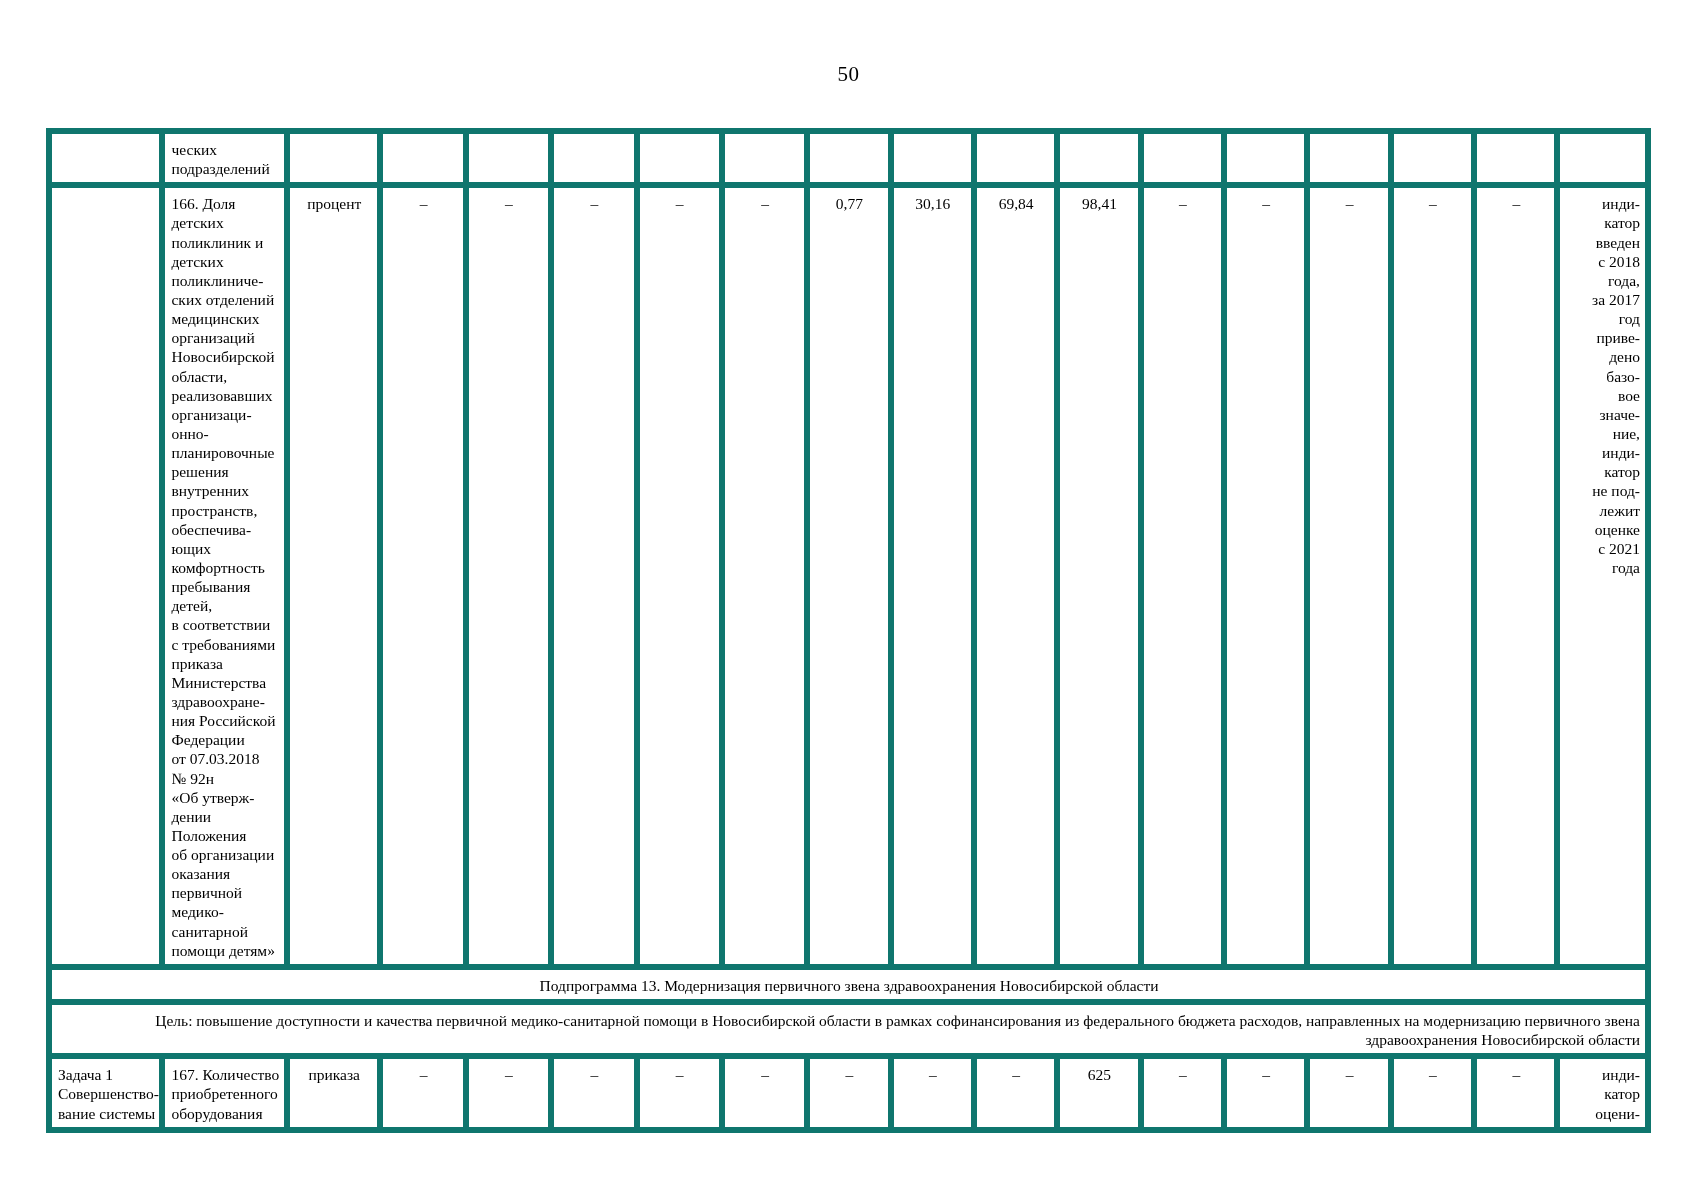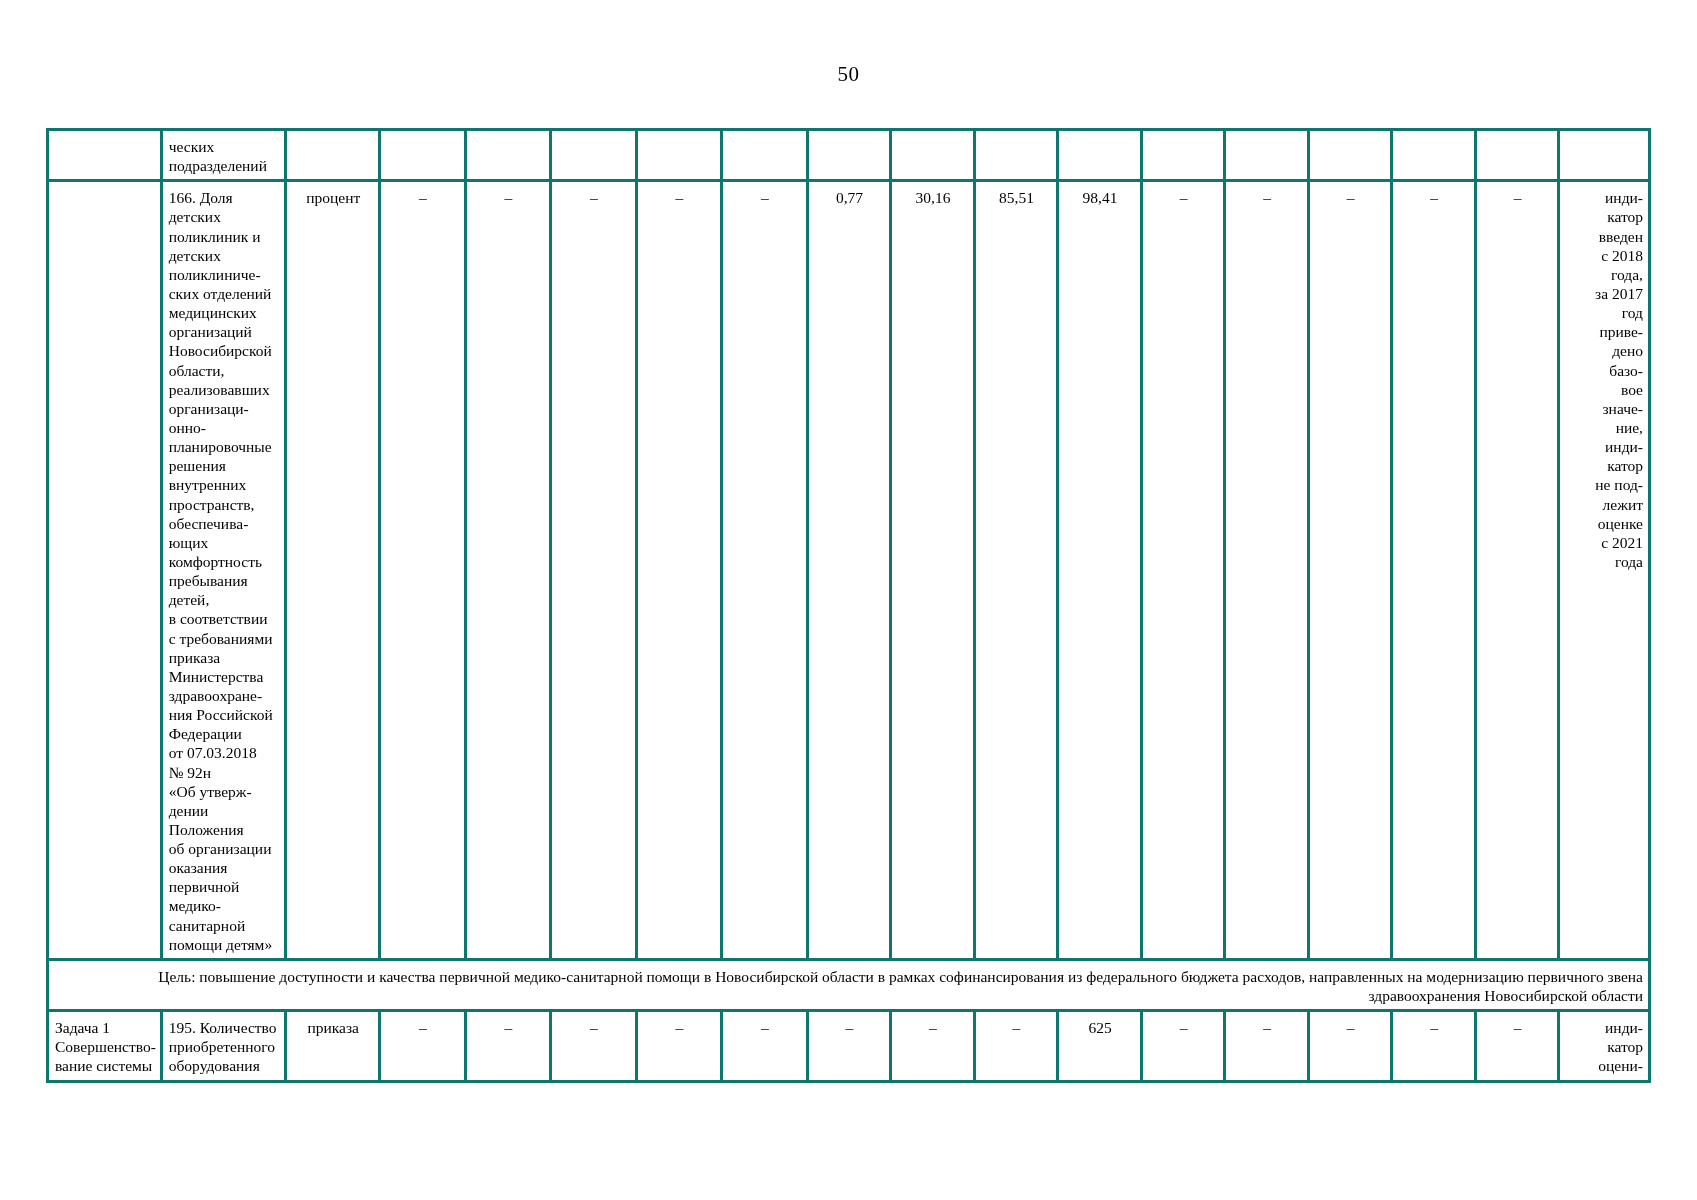"ческих" table.doc-table td { border: 3px solid #0f766e -> 6px solid #0f766e }
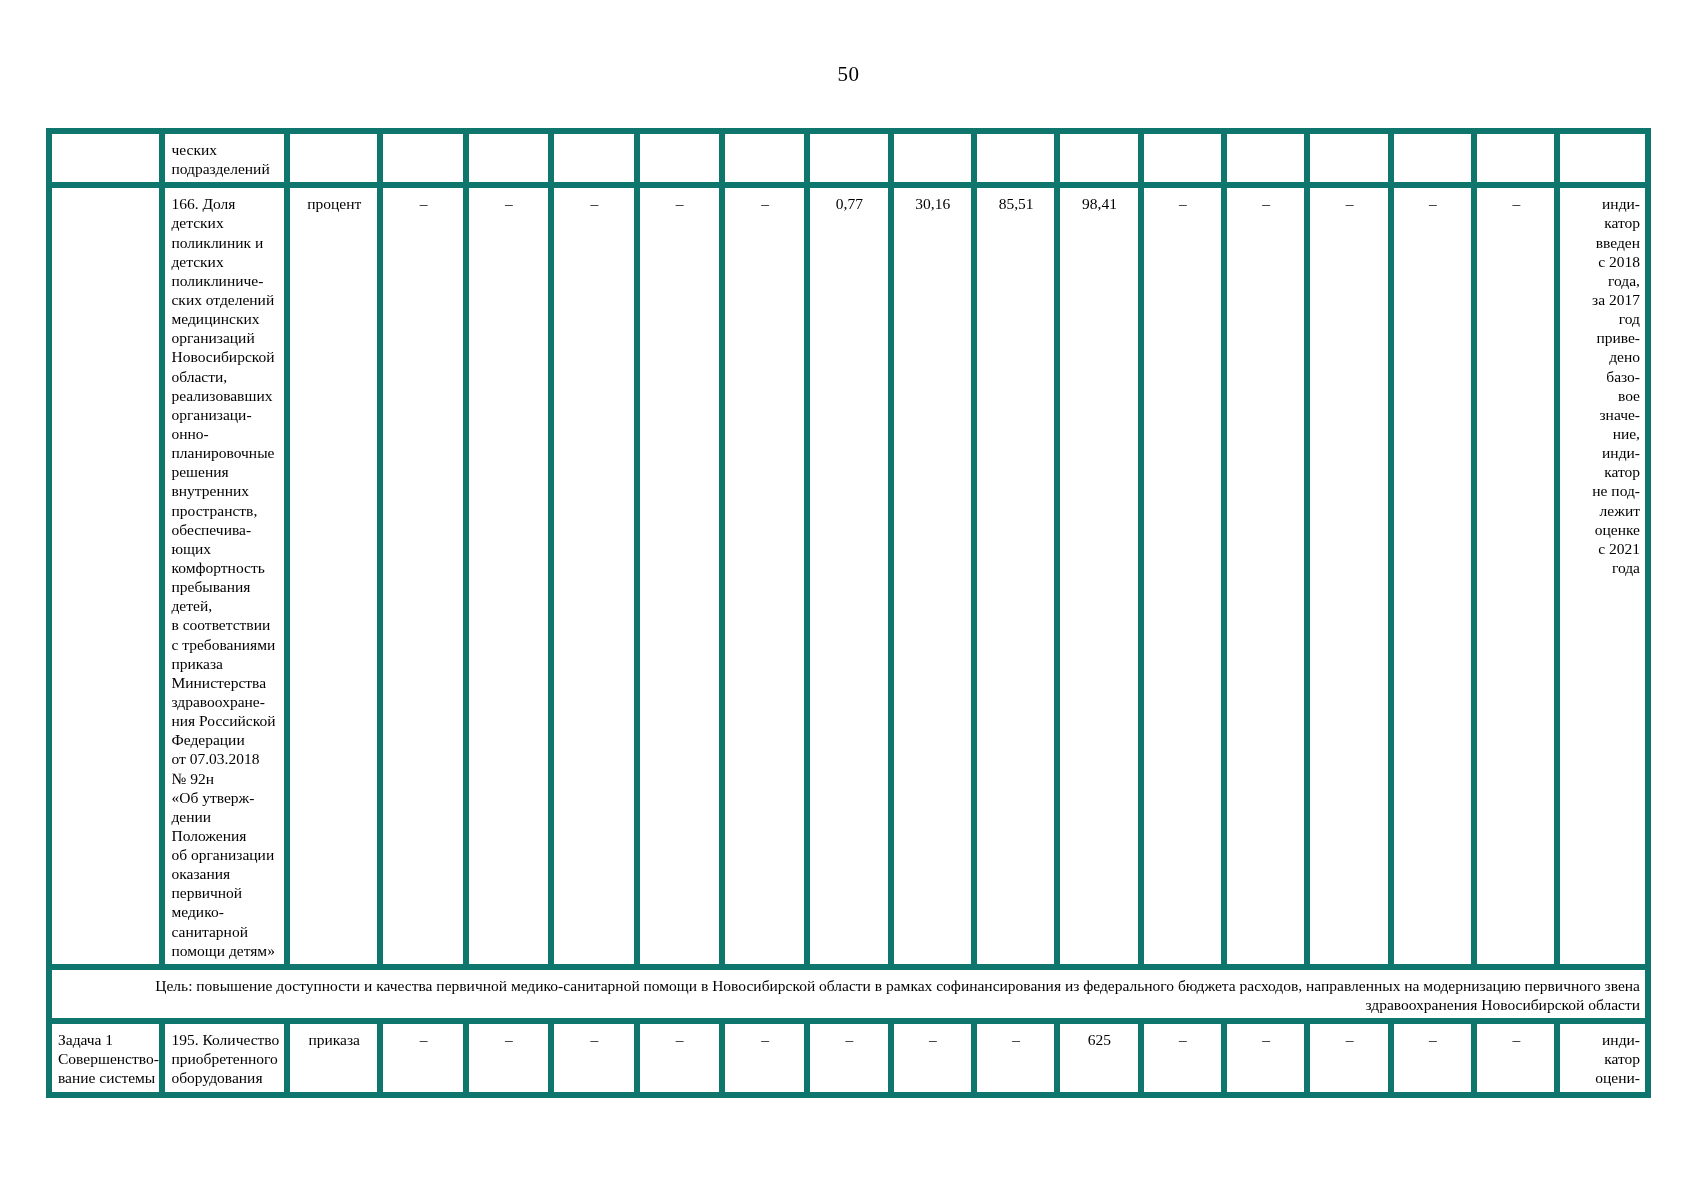"85,51" td.c-year { text: 85,51 -> 69,84 }
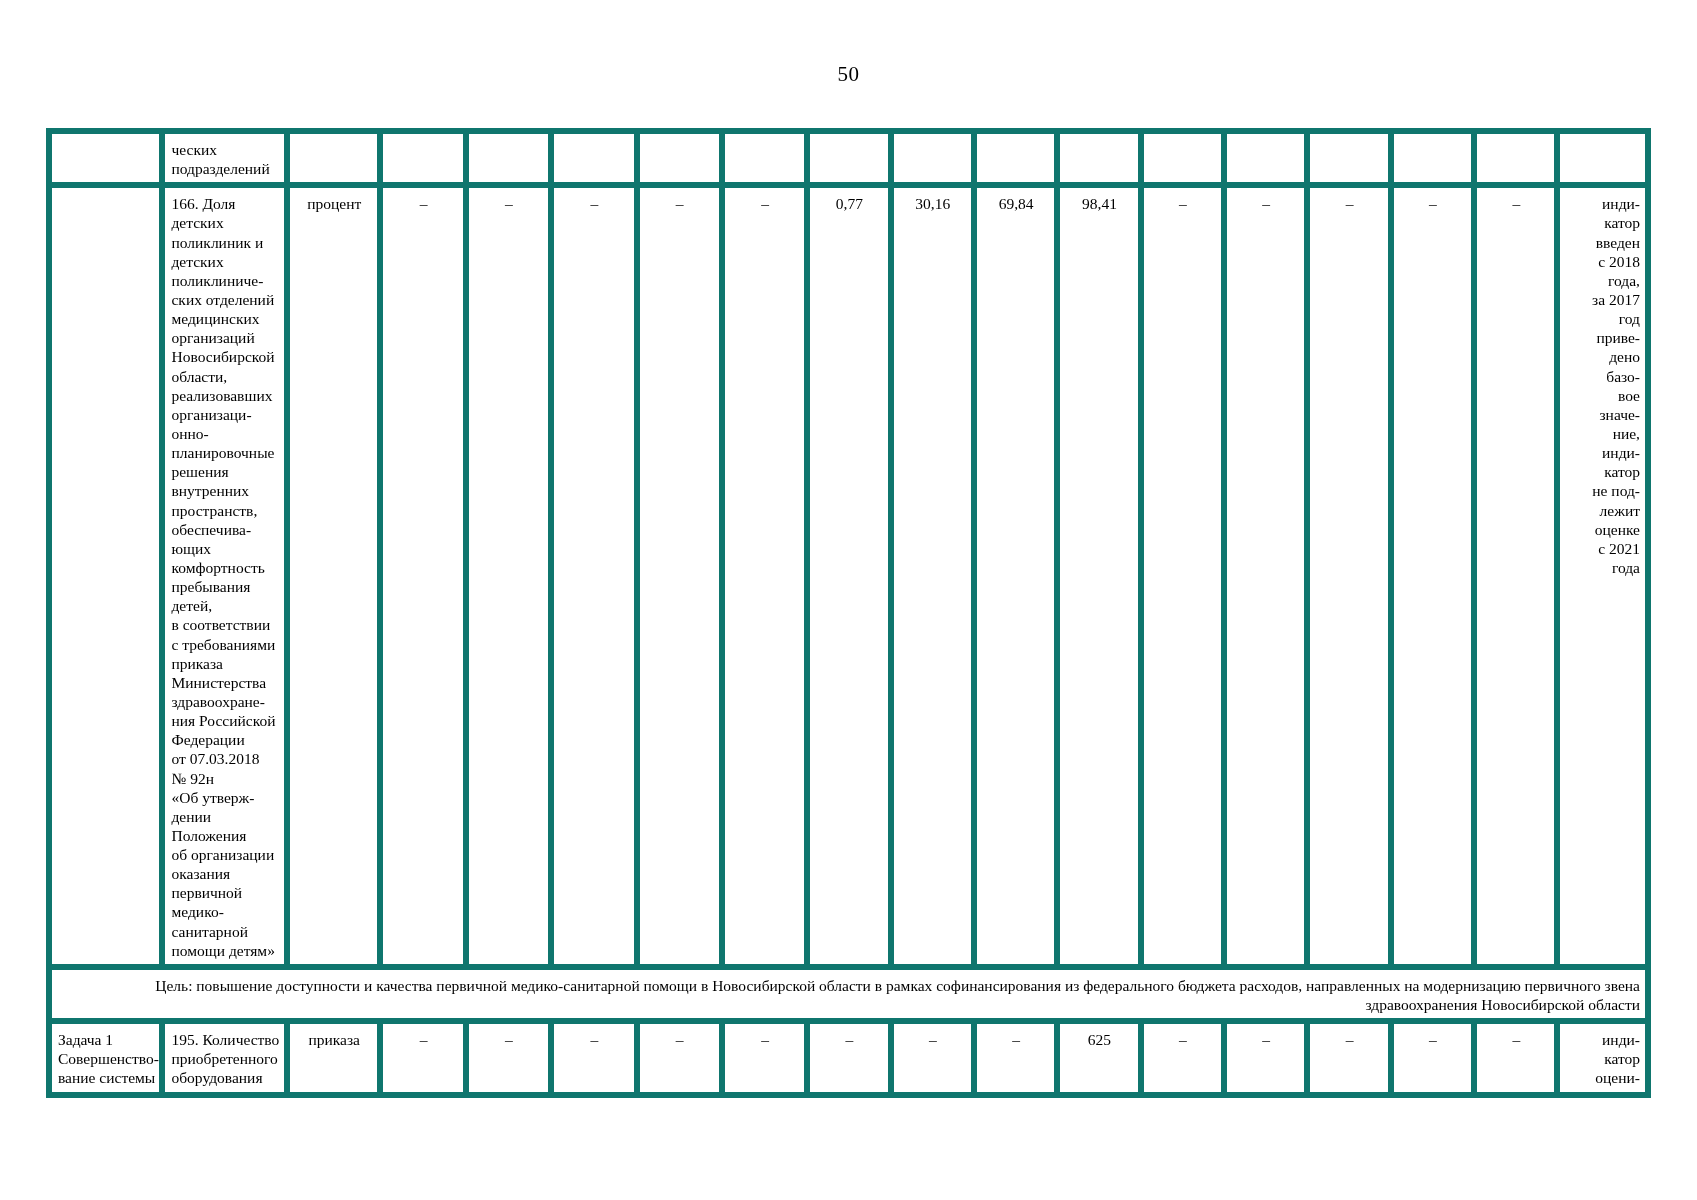"Подпрограмма 13. Модернизация первичного" tr { html: none -> <tr> <td>Подпрограмма 13. Модернизация первичного звена здравоохранения Новосибирской области</td> </tr> }
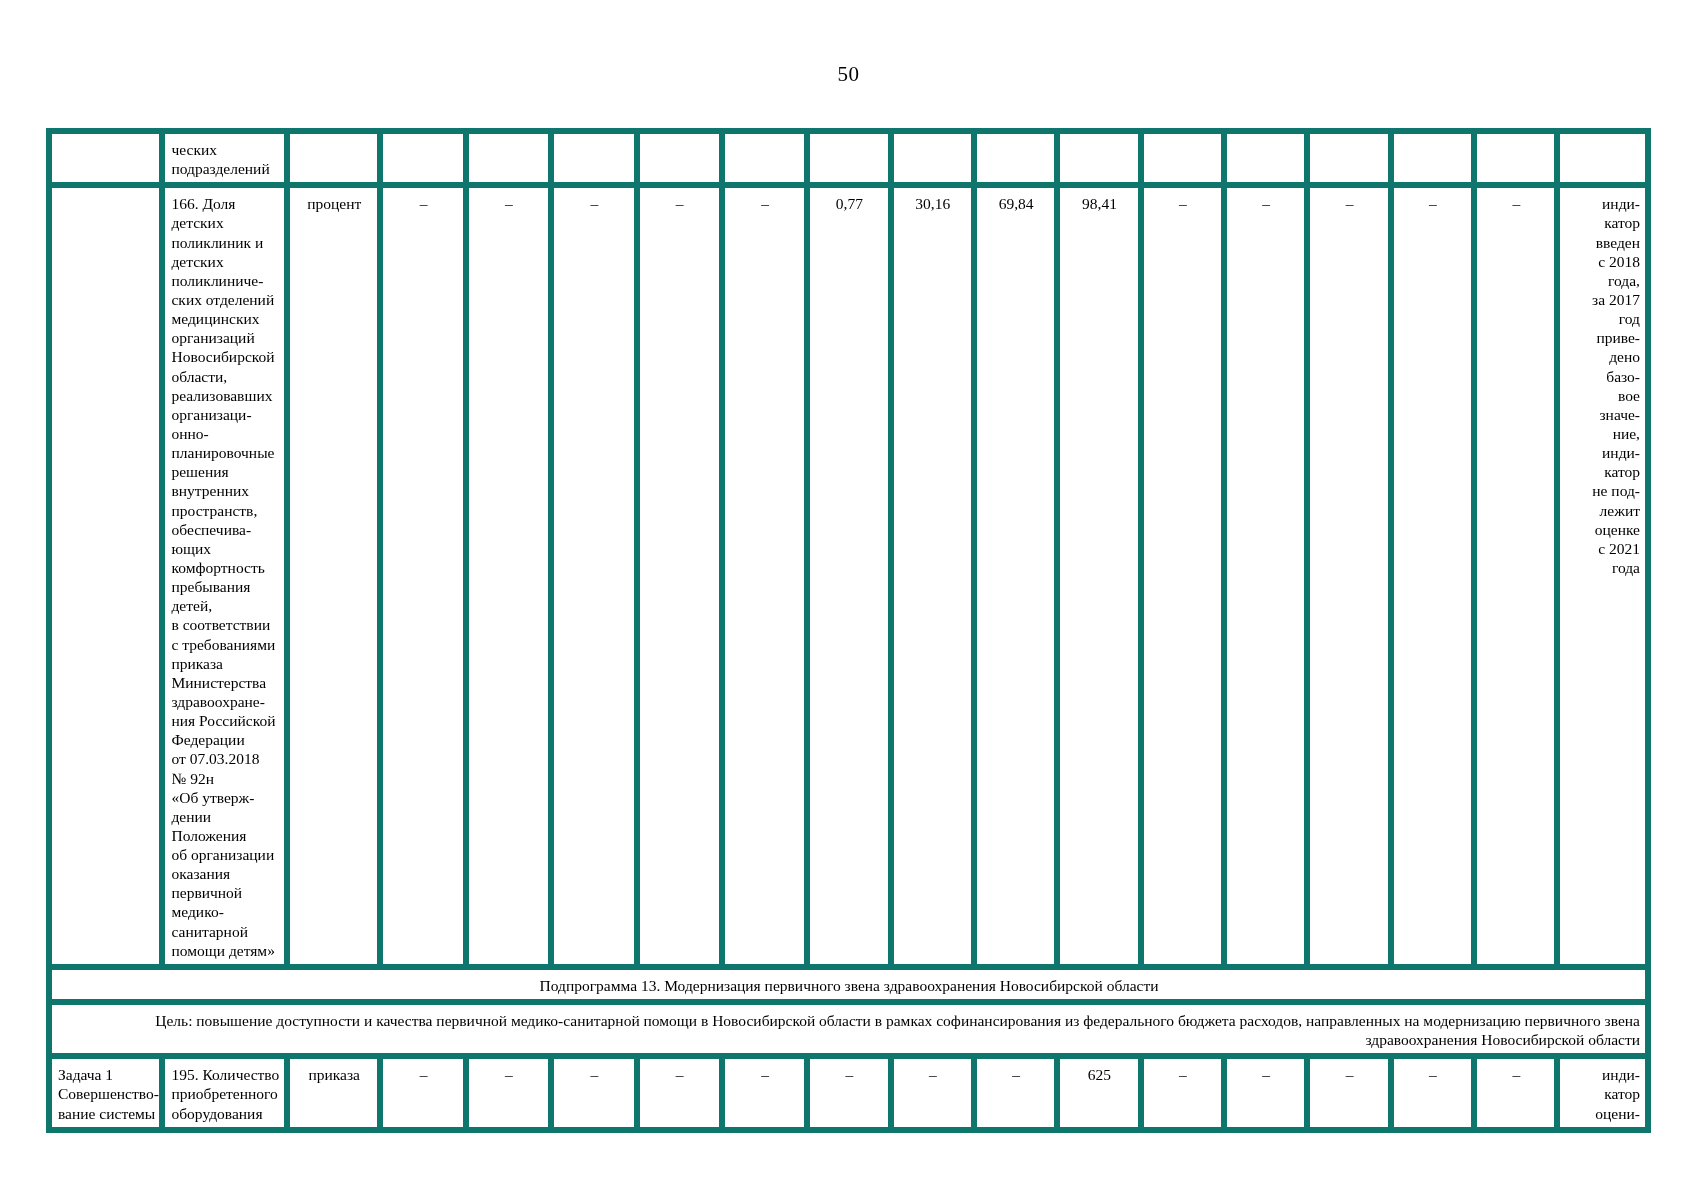"195. Количество" span.line { text: 195 -> 167 }
